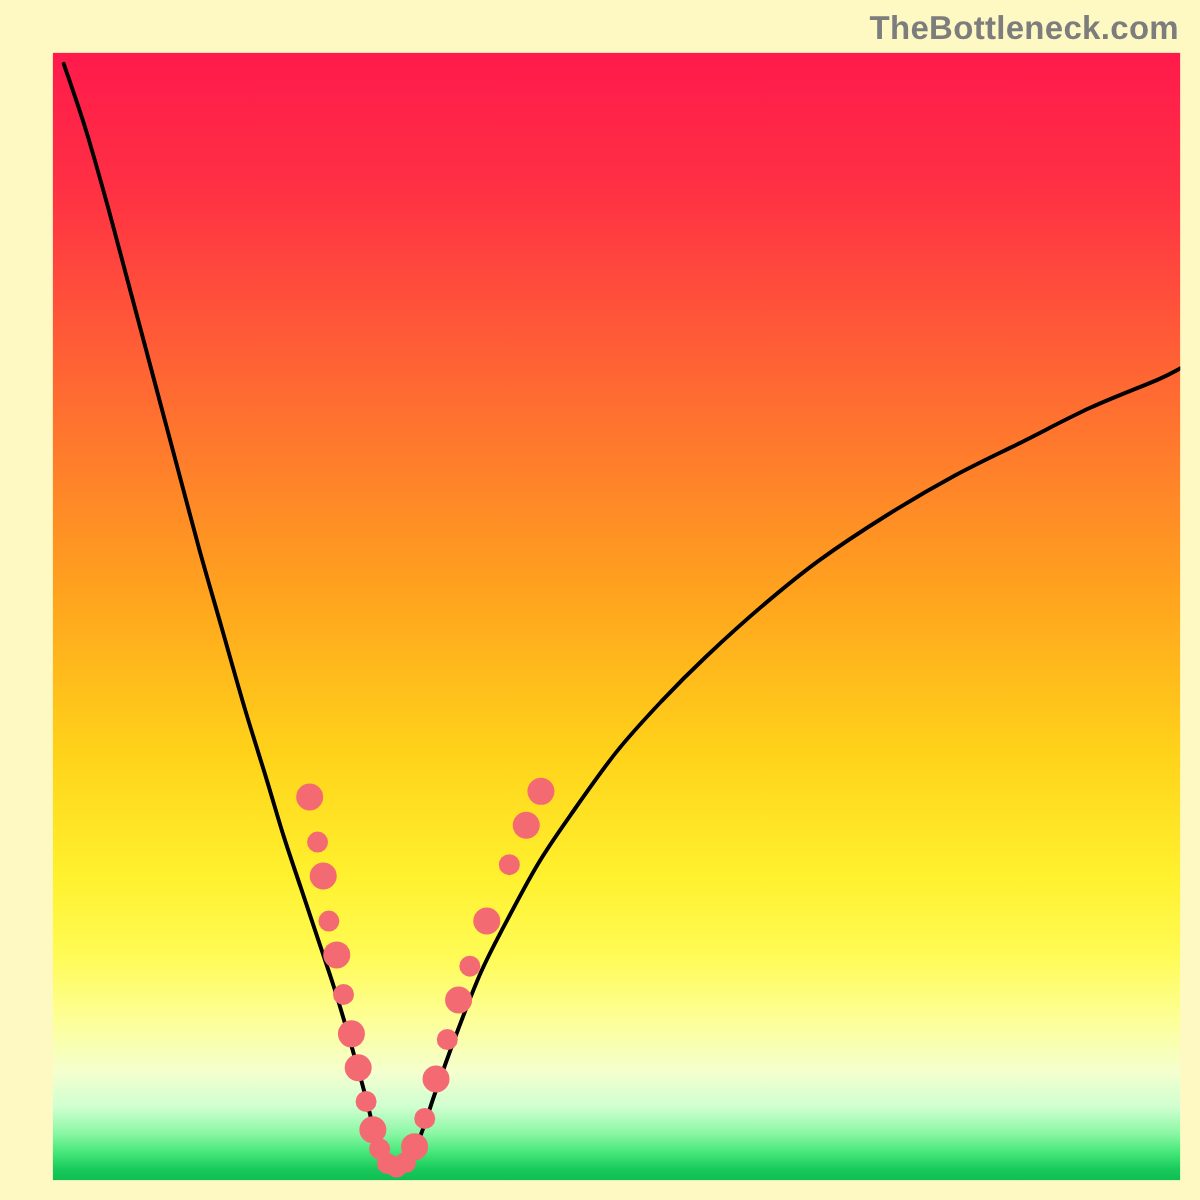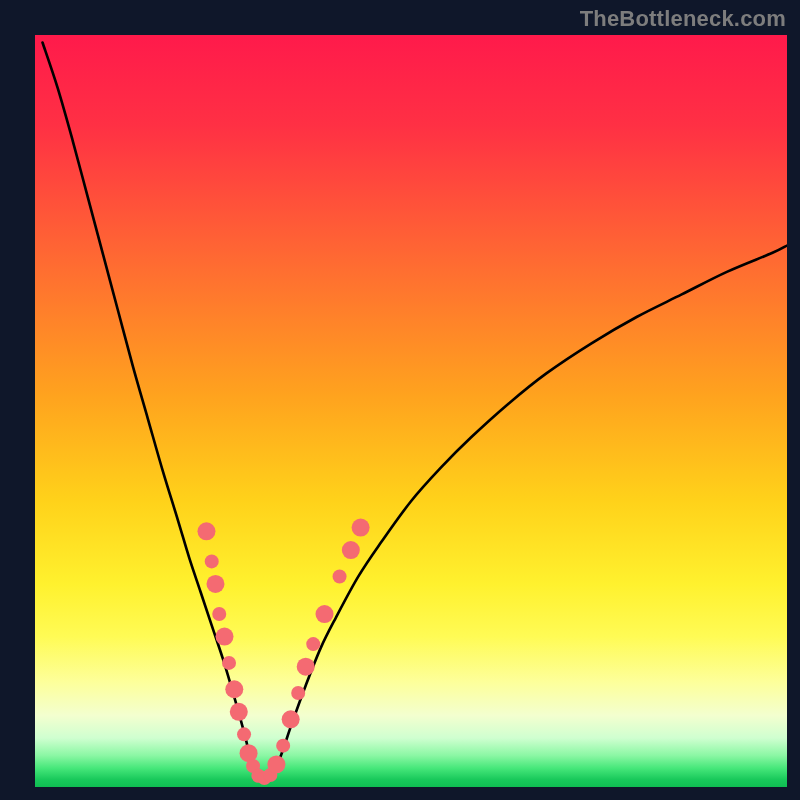"TheBottleneck.com" .frame { background: #0f172a -> #fef9c3 }
